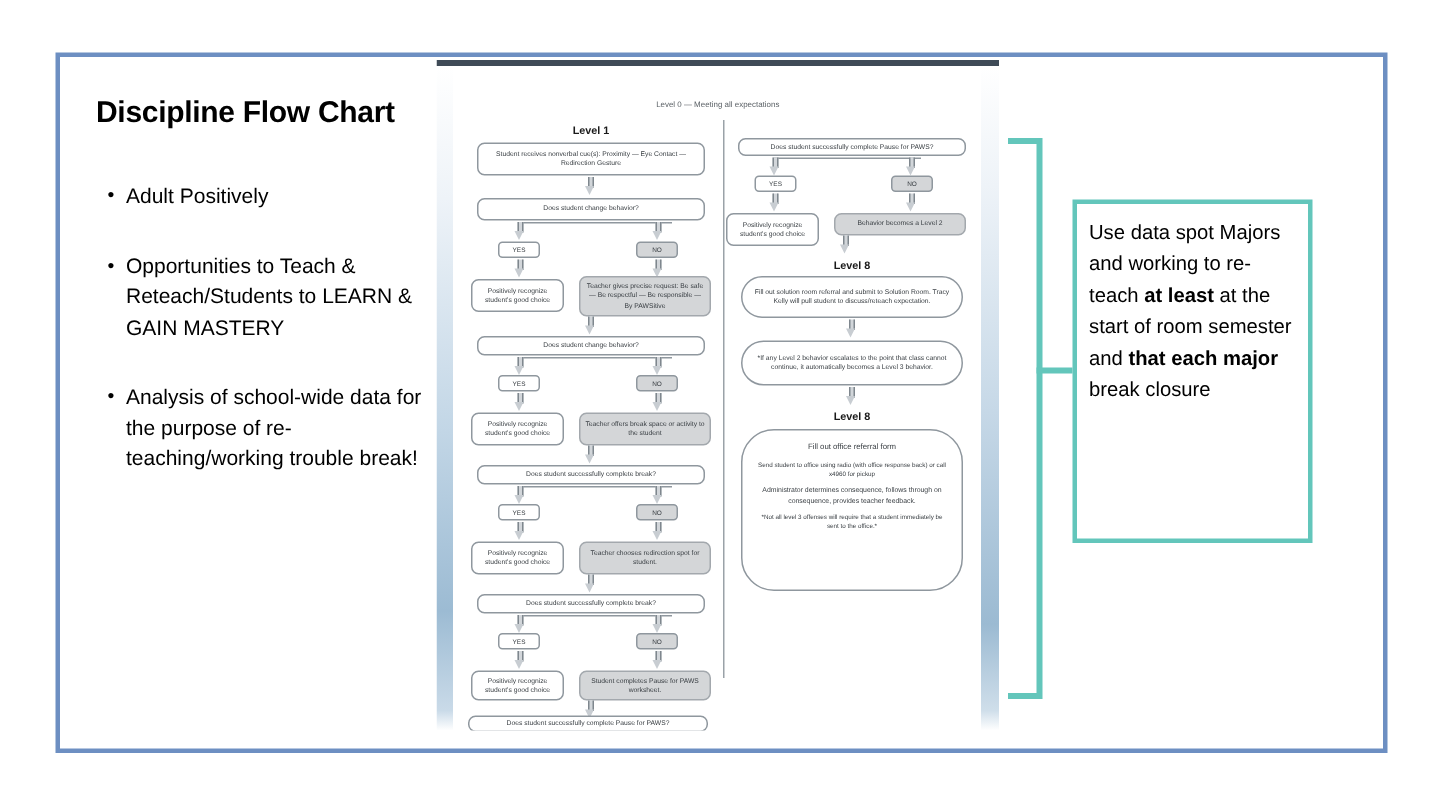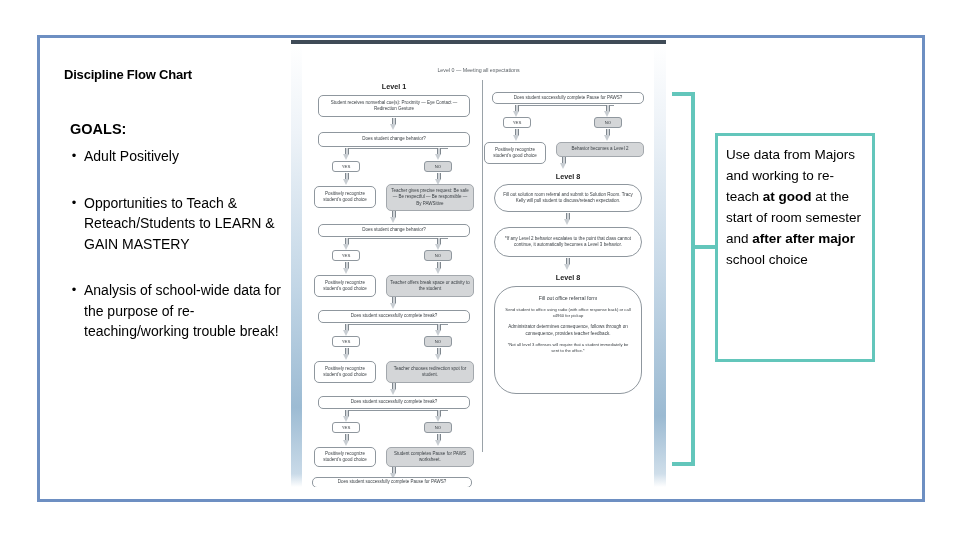"Discipline Flow Chart" #page-title { font-size: 13px -> 20px }
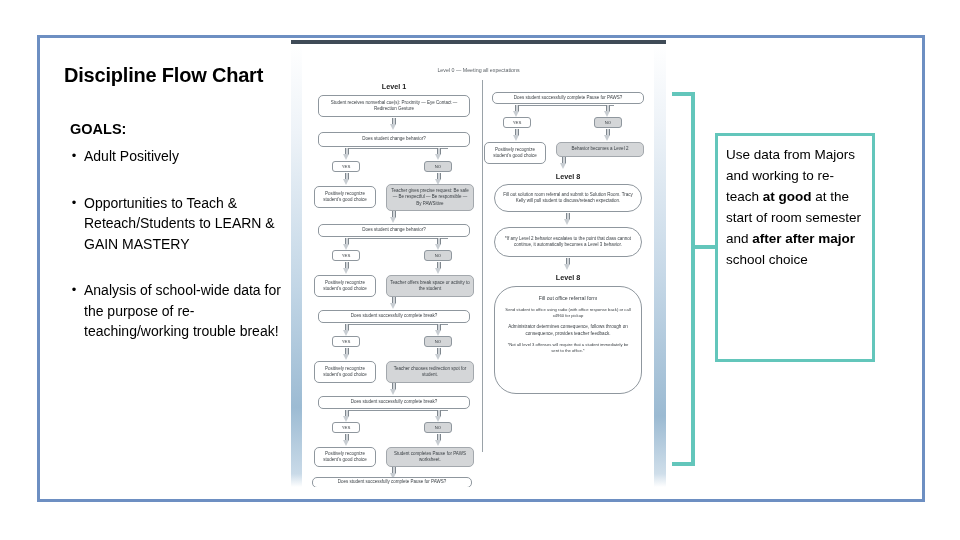"GOALS:" div { html: <div>GOALS:</div> -> none }
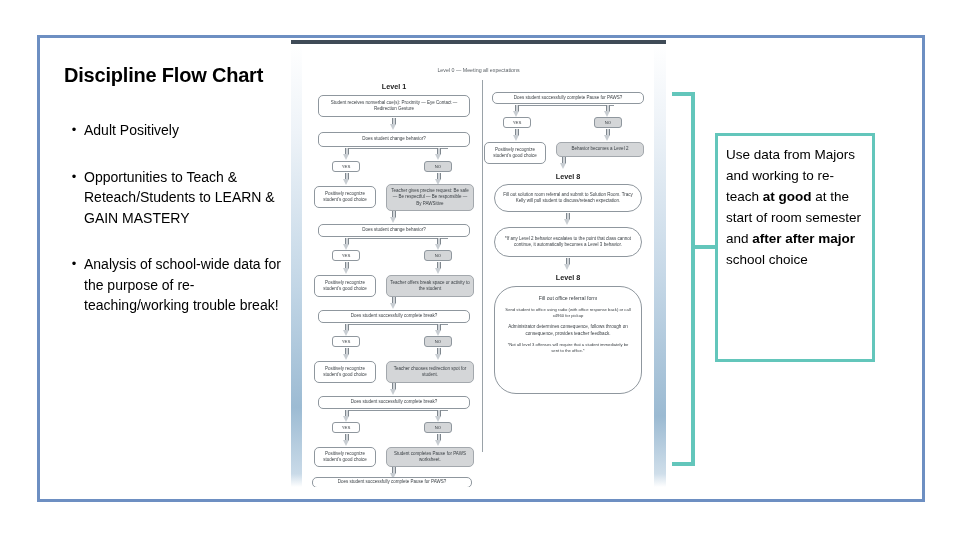"Use data from Majors" span { text: from -> spot }
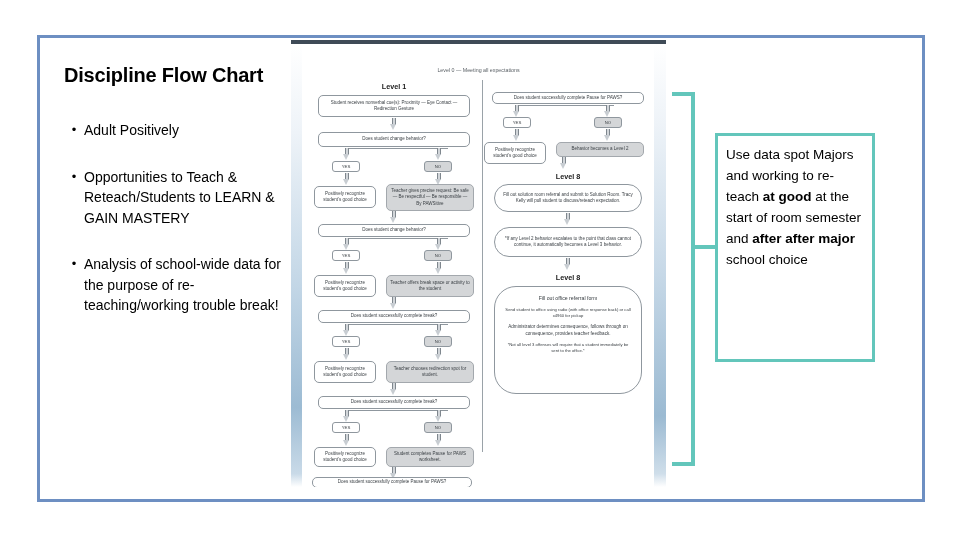"at good" b { text: good -> least }
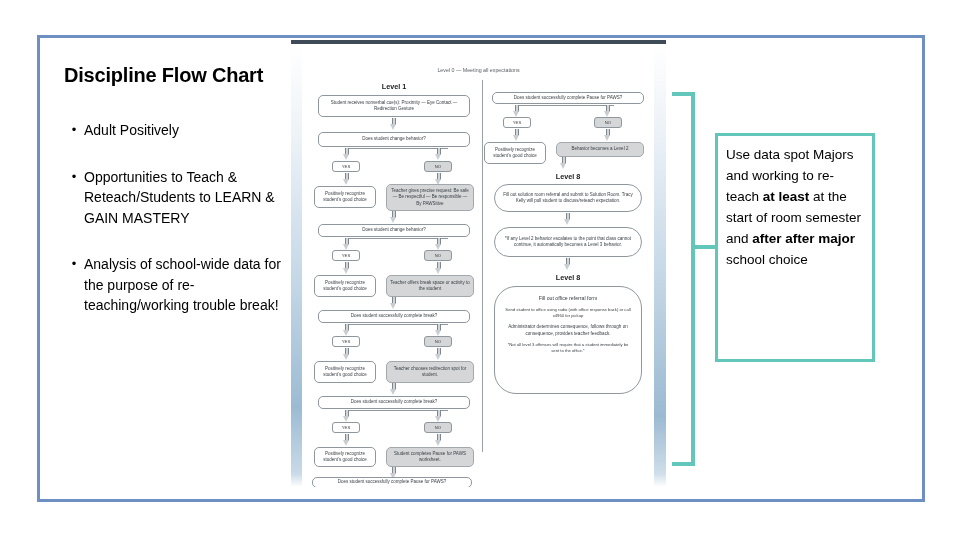"after after major" b { text: after after -> that each }
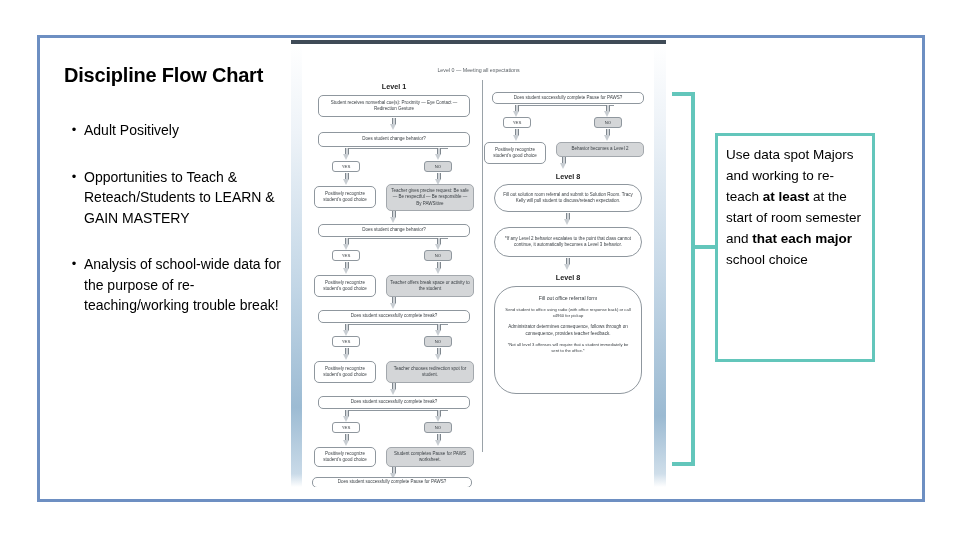"school choice" span { text: school choice -> break closure }
